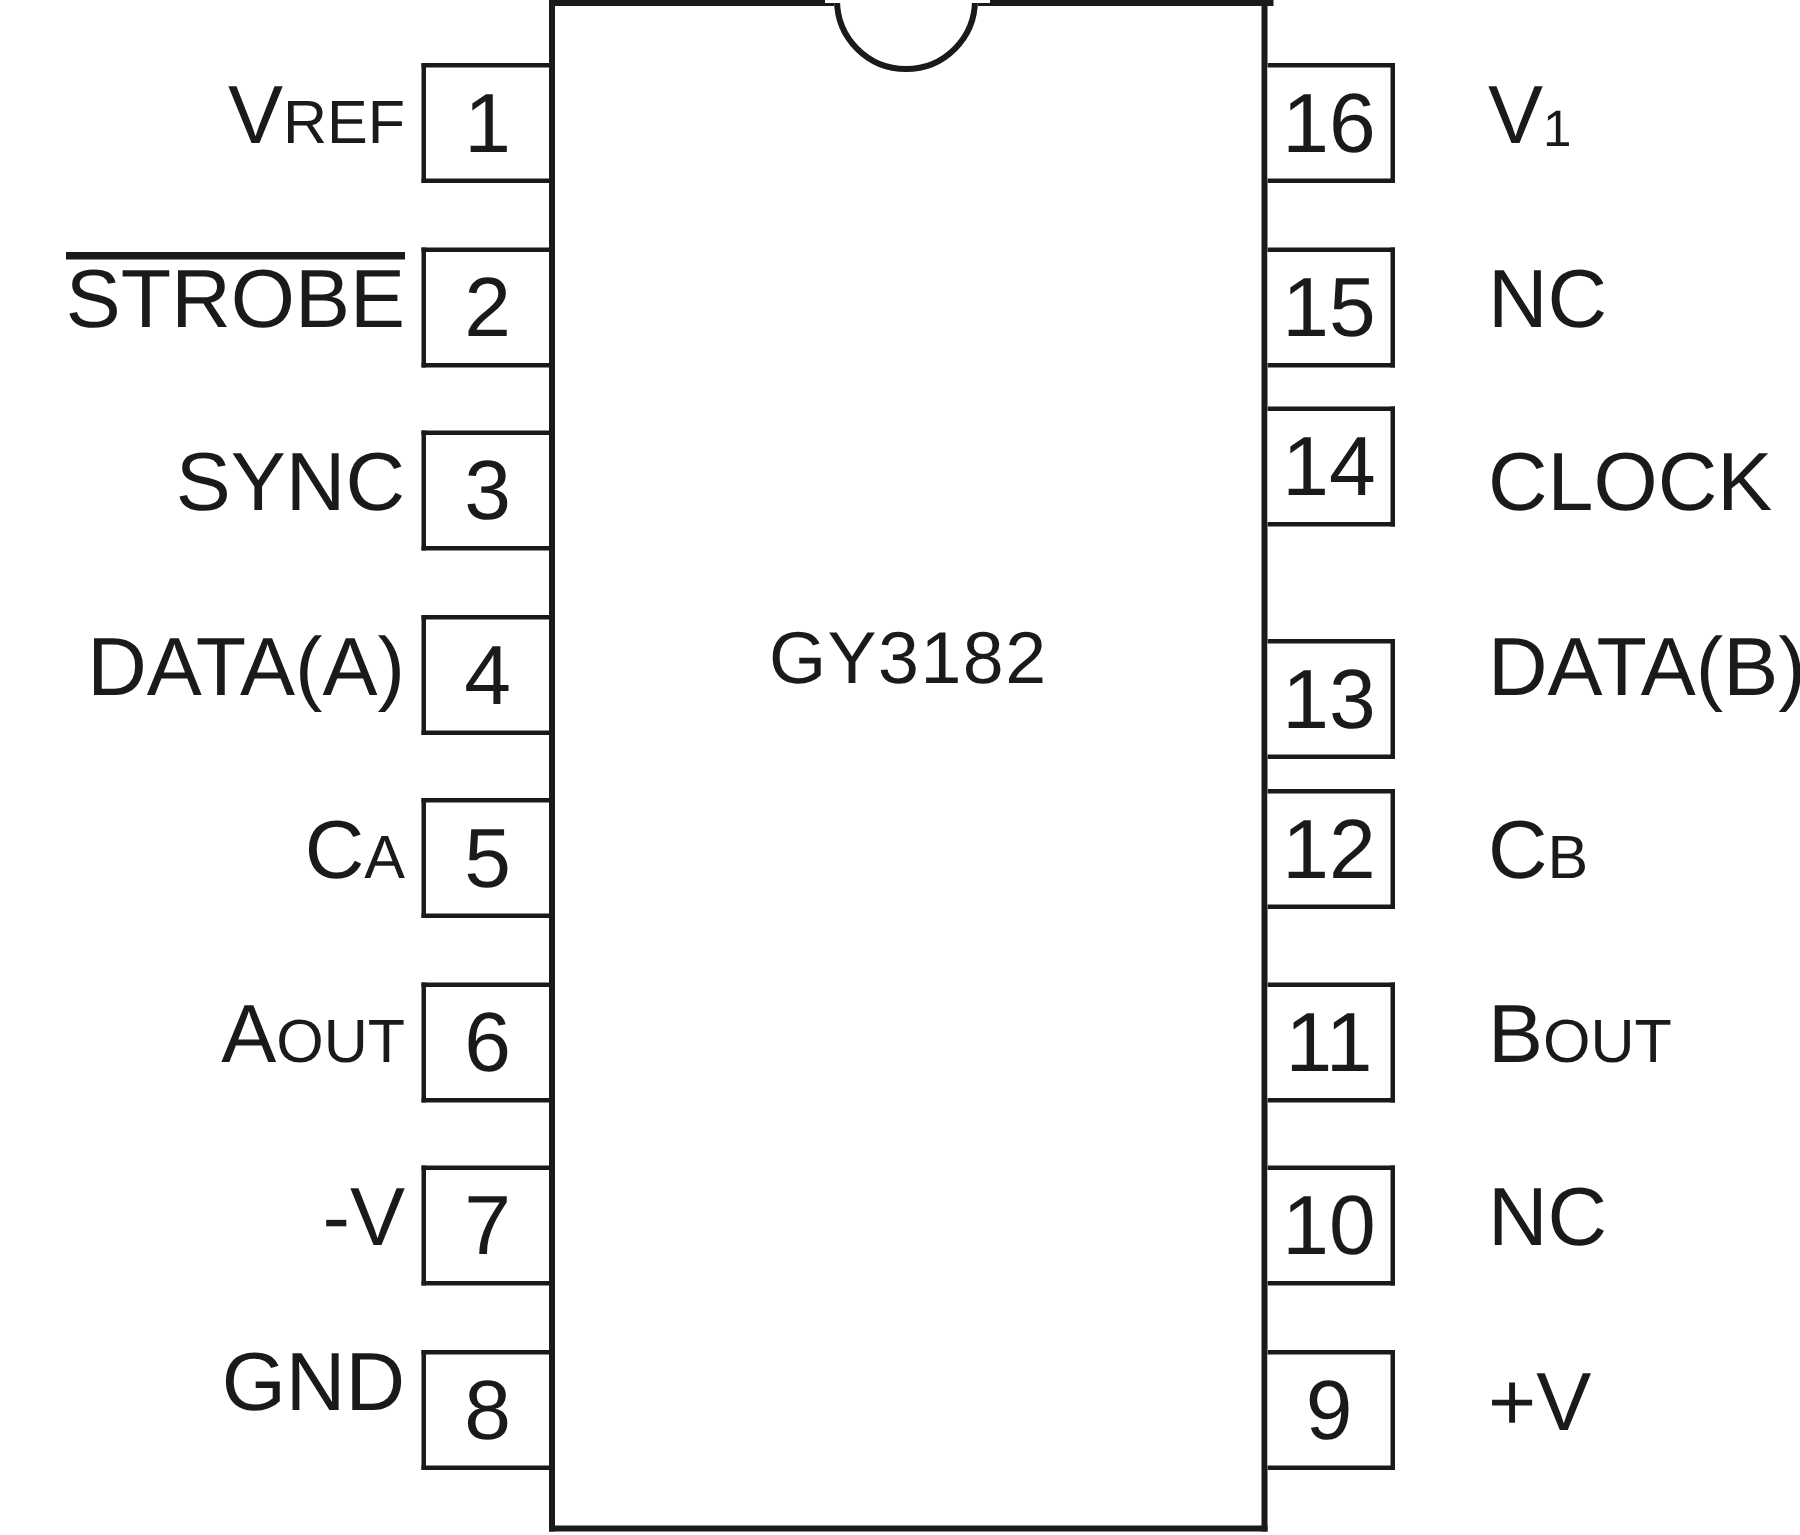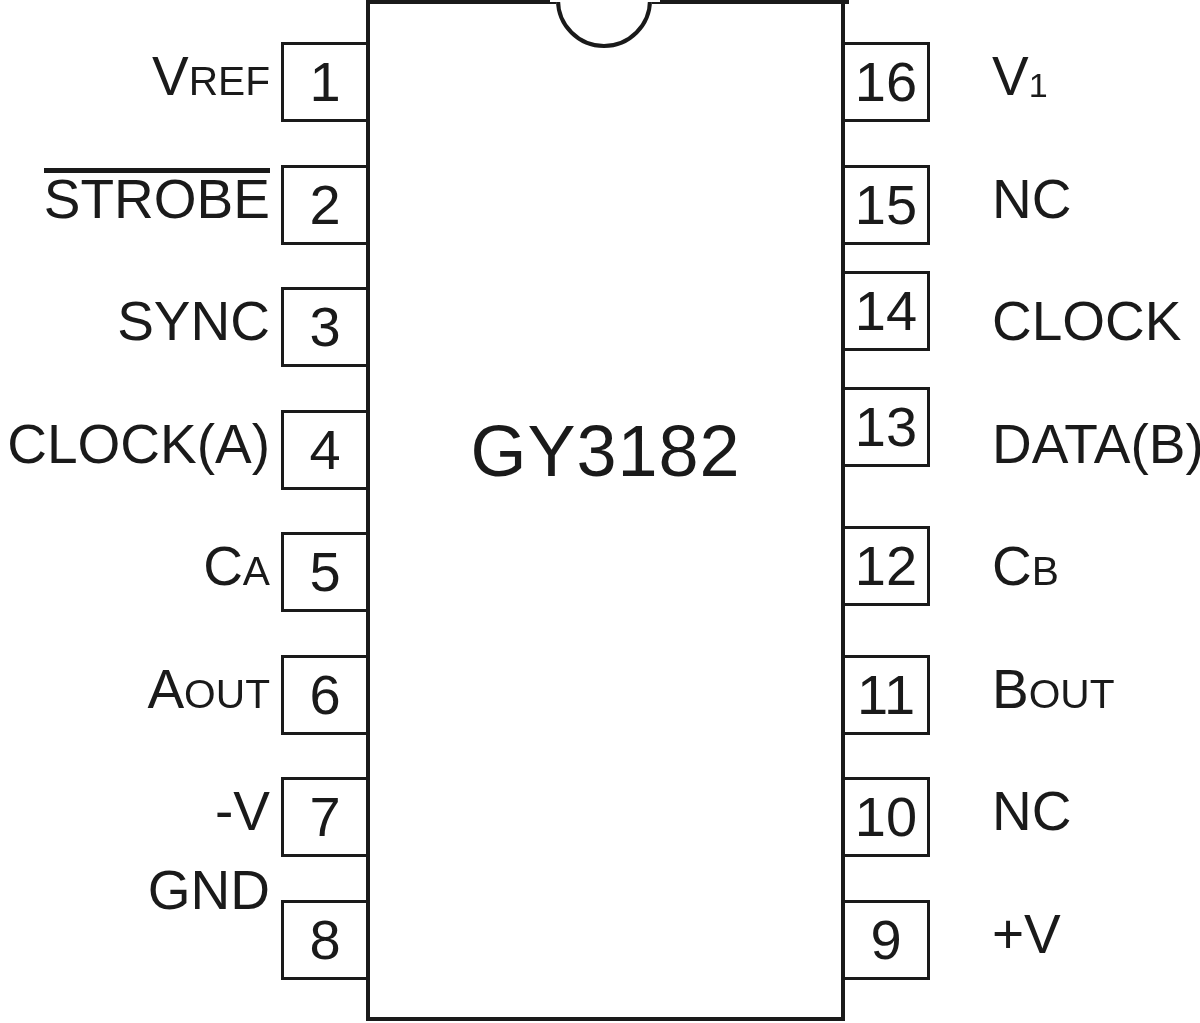"CLOCK(A)" div.pin-label { text: CLOCK -> DATA }
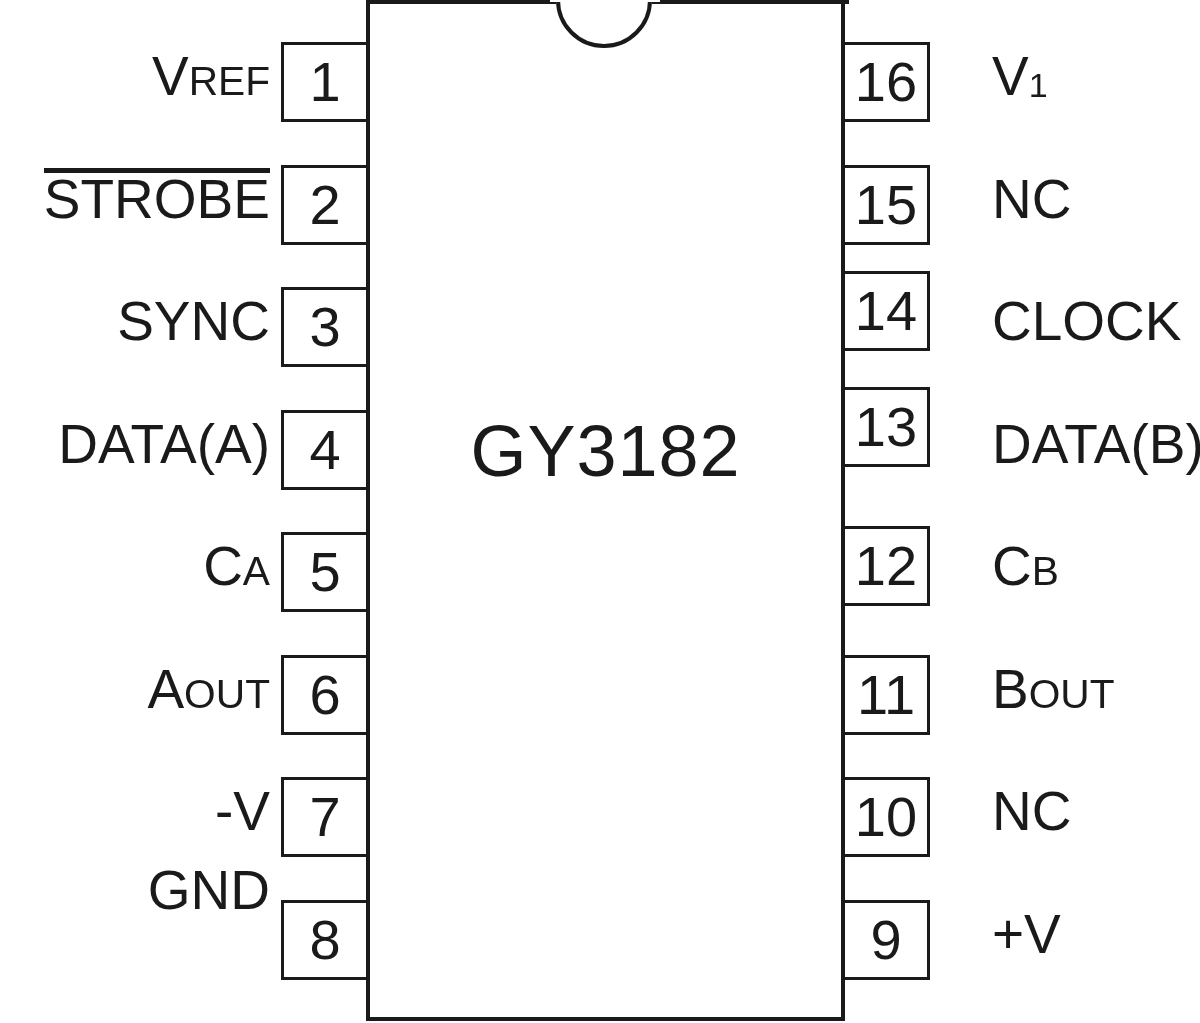"GY3182" .chip-label { font-size: 72px -> 49px }
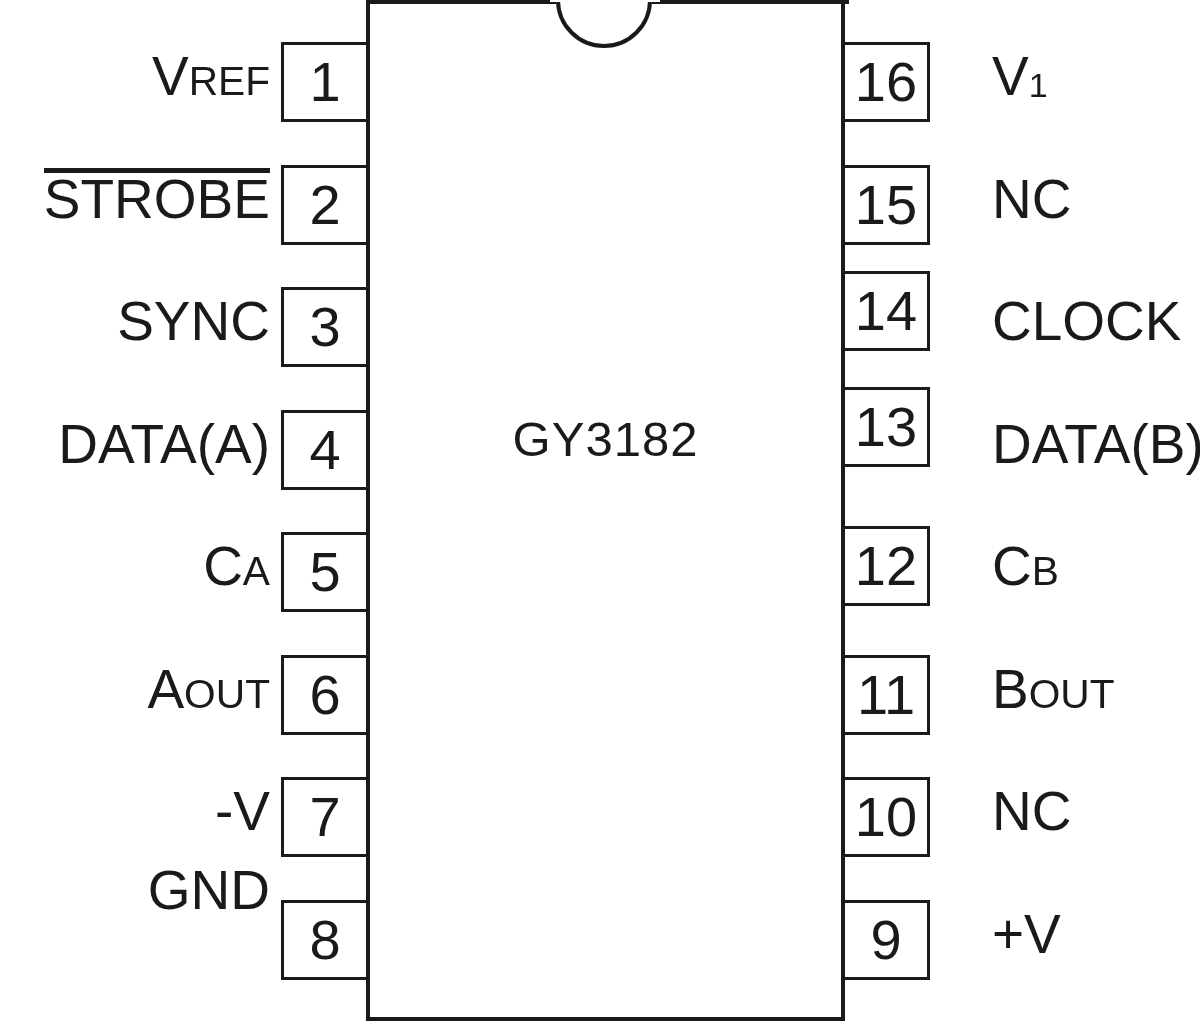"13" div.pin-box { top: 387px -> 426px }
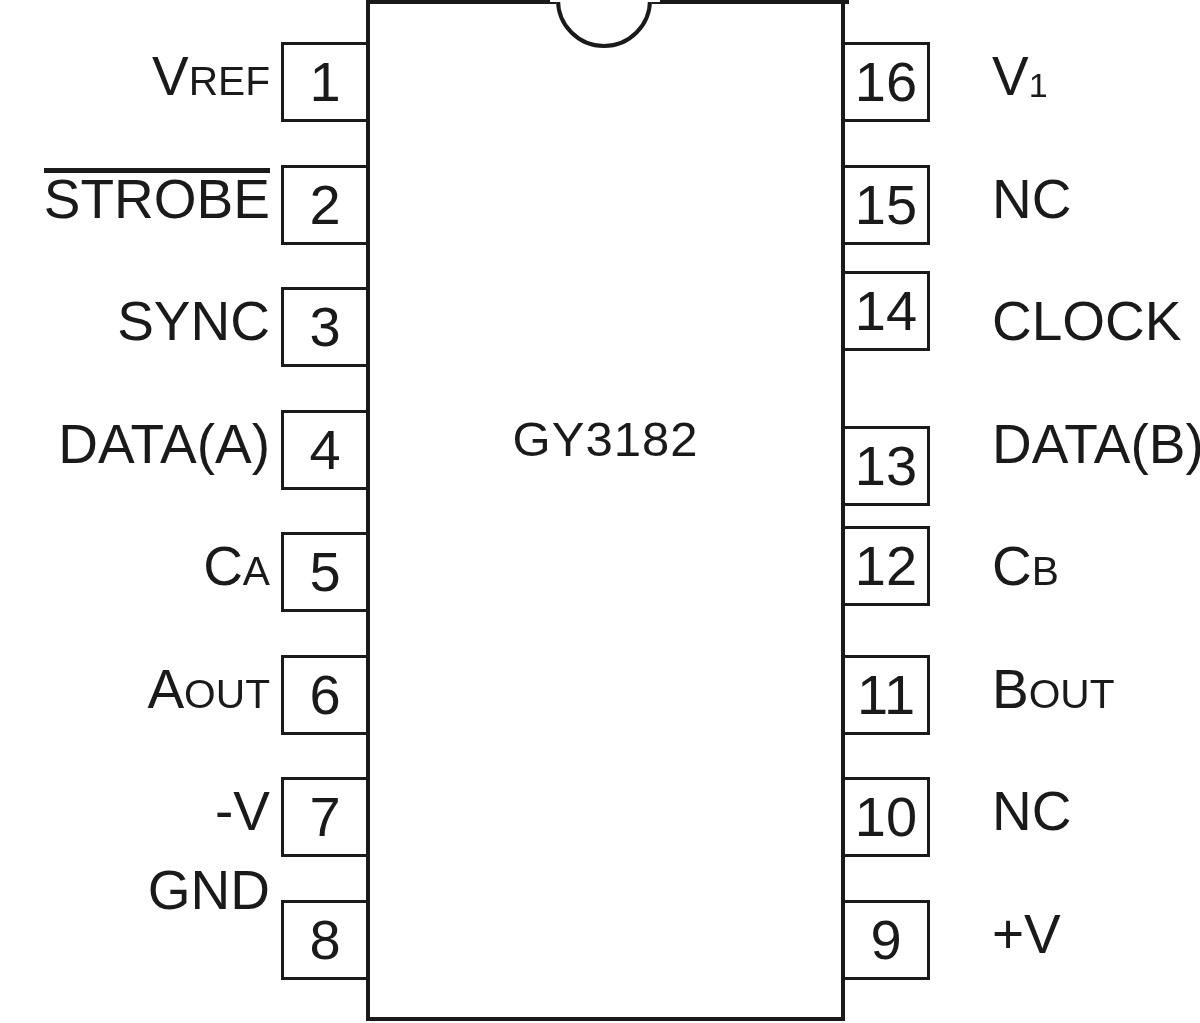"GND" div.pin-label { top: 856px -> 887px }
